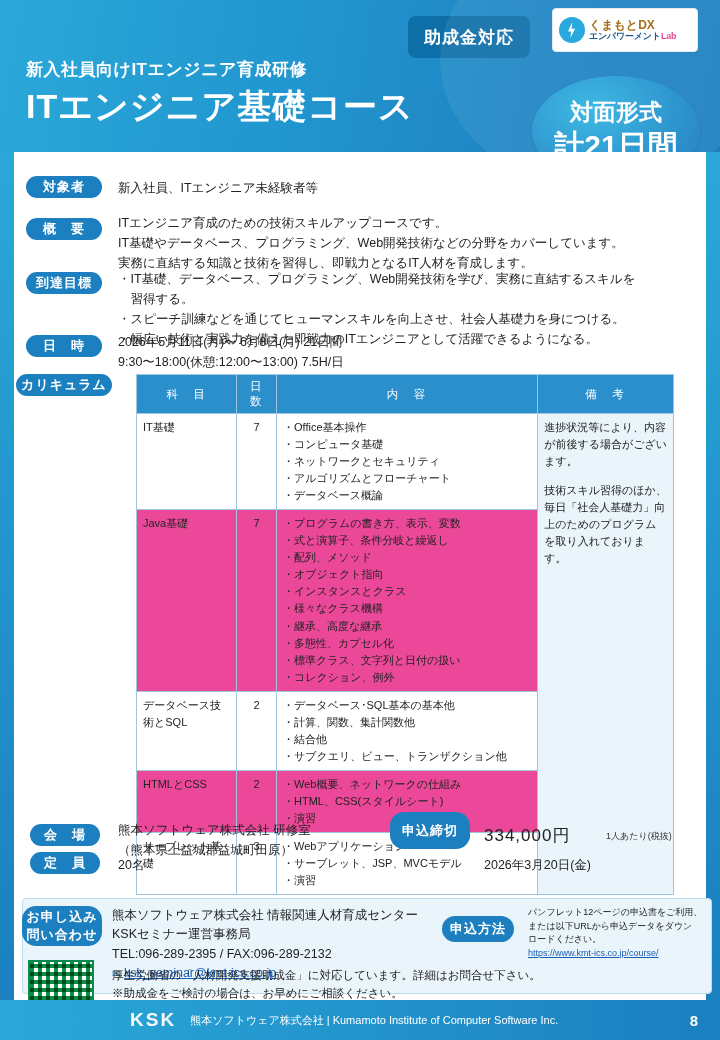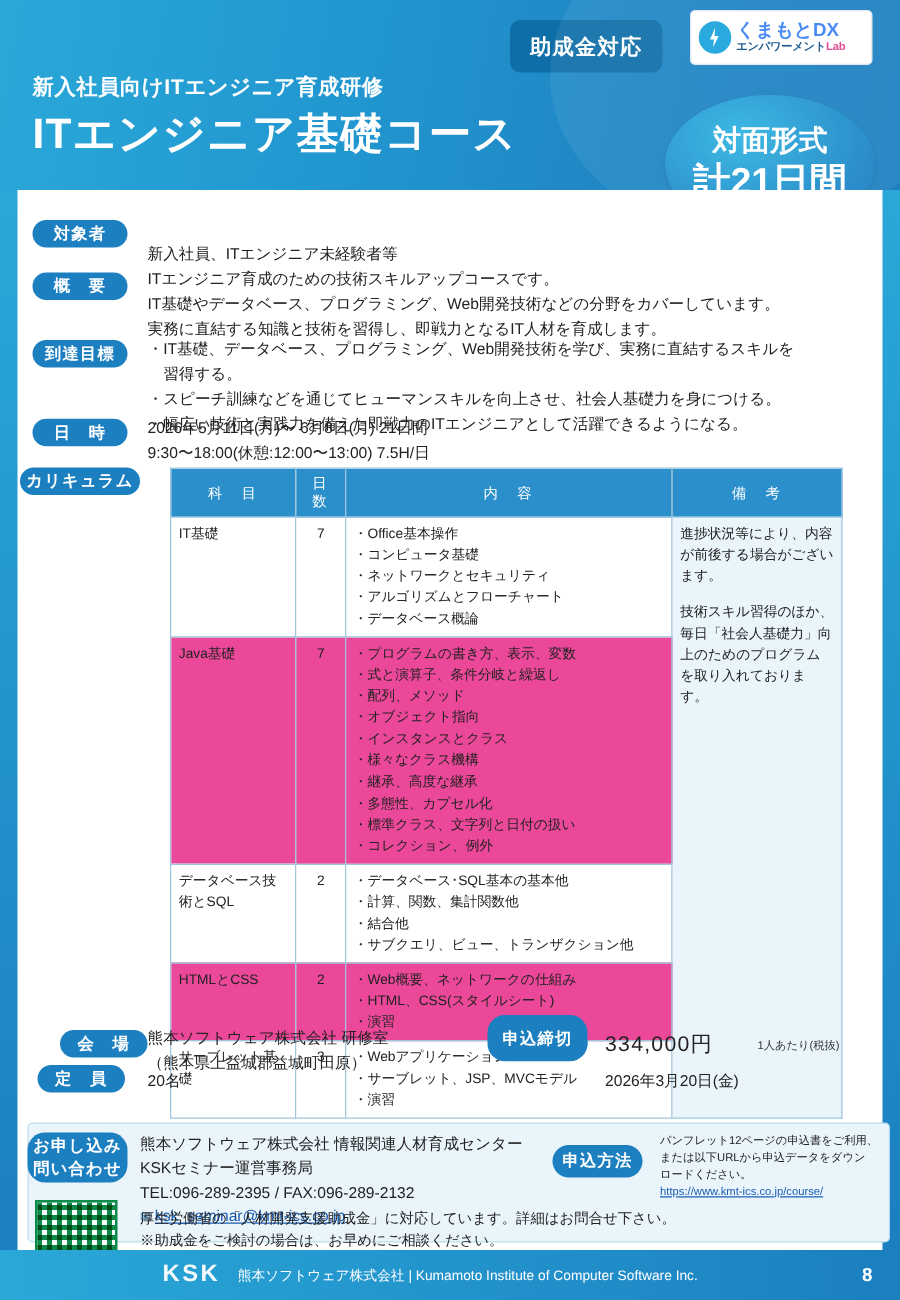"くまもとDX" .logo-top { color: #3b82f6 -> #a16207; font-size: 15px -> 12px }
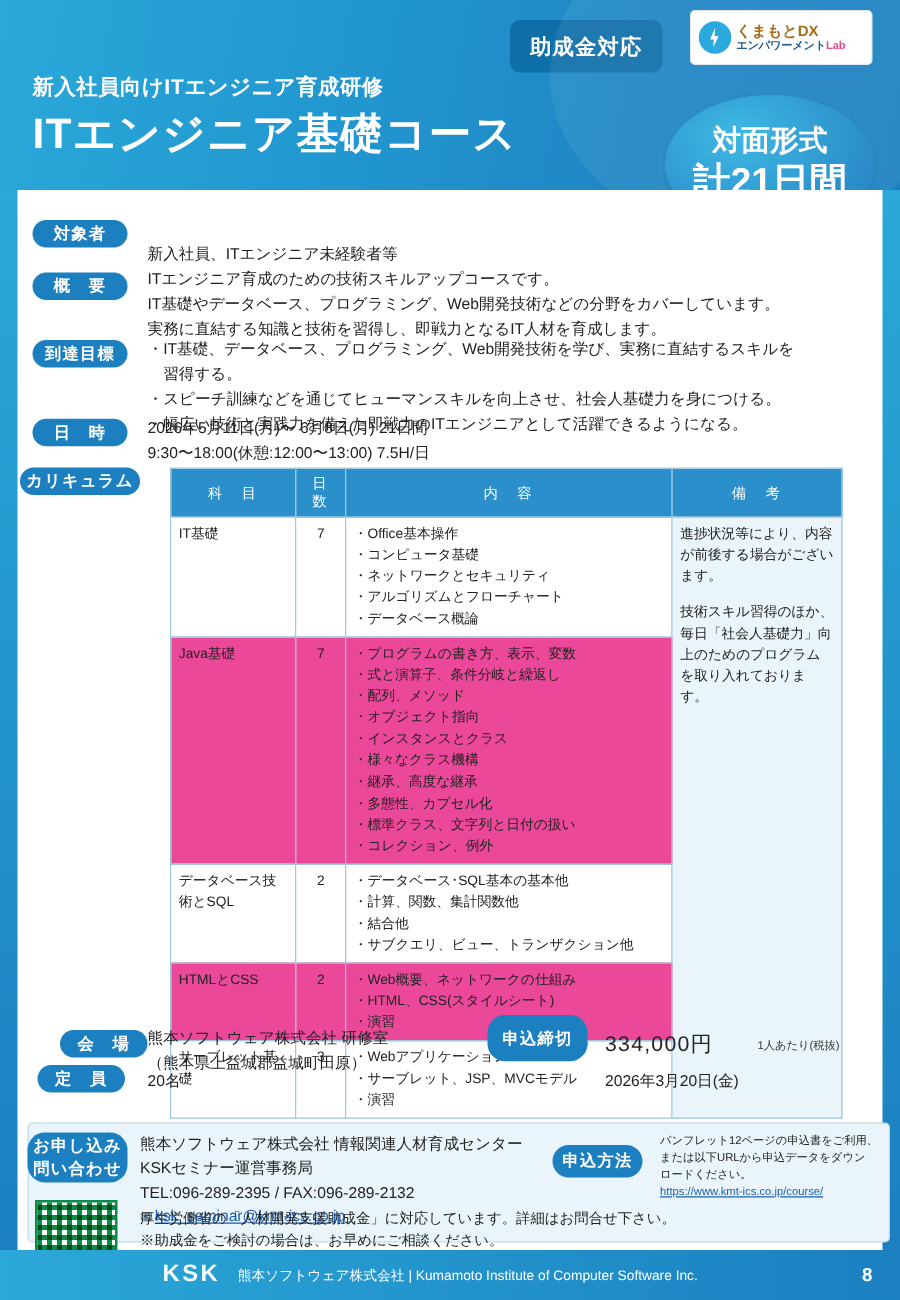"新入社員、ITエンジニア未経験者等" div.row { top: 193px -> 178px }
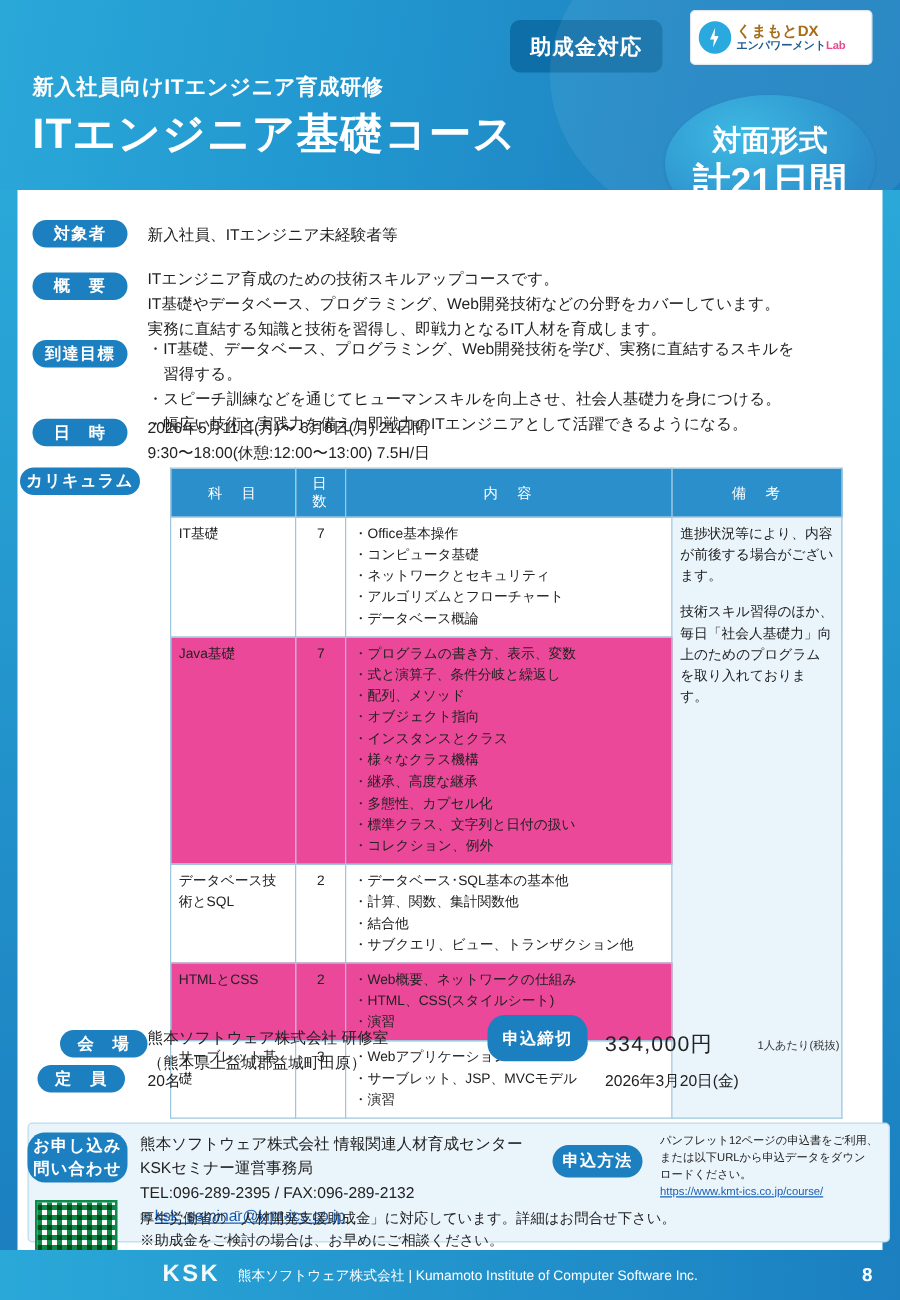"会 場" div.row { margin-left: 18px -> none }
